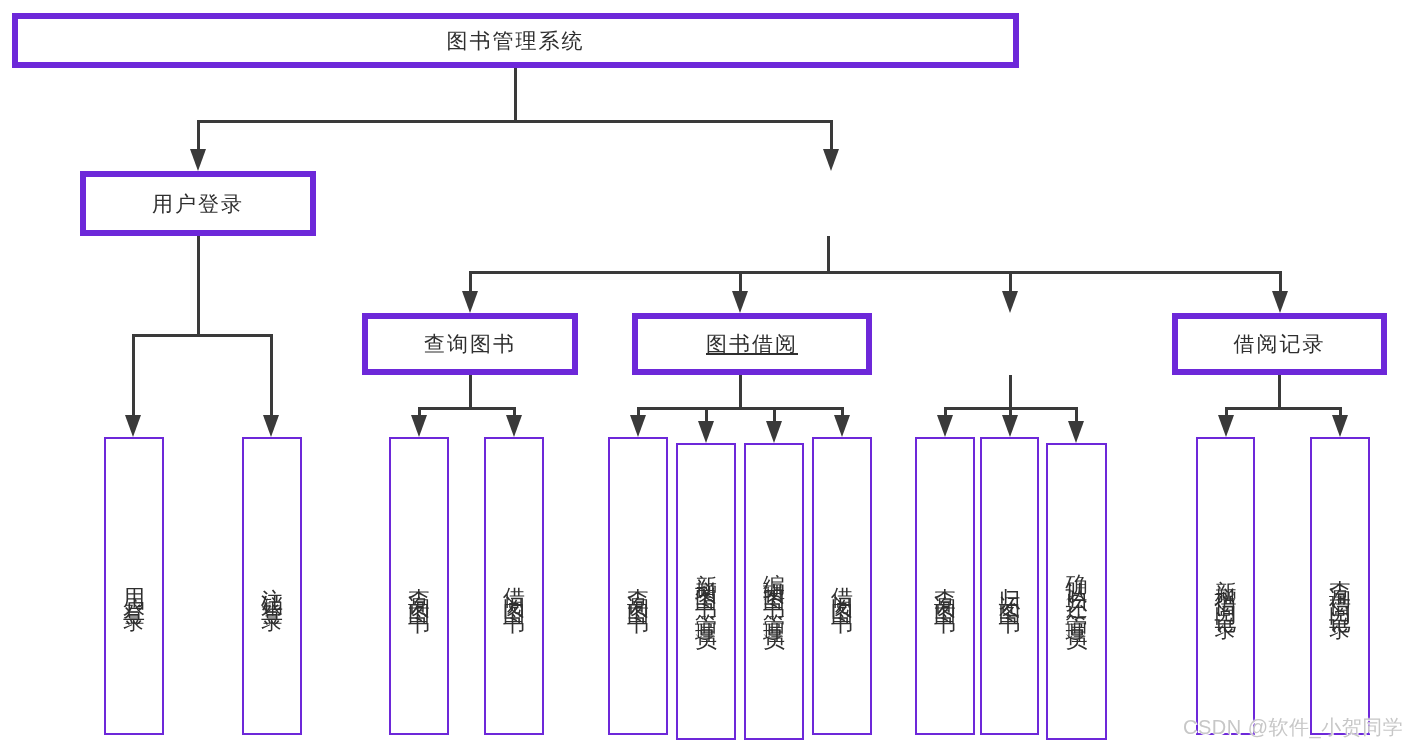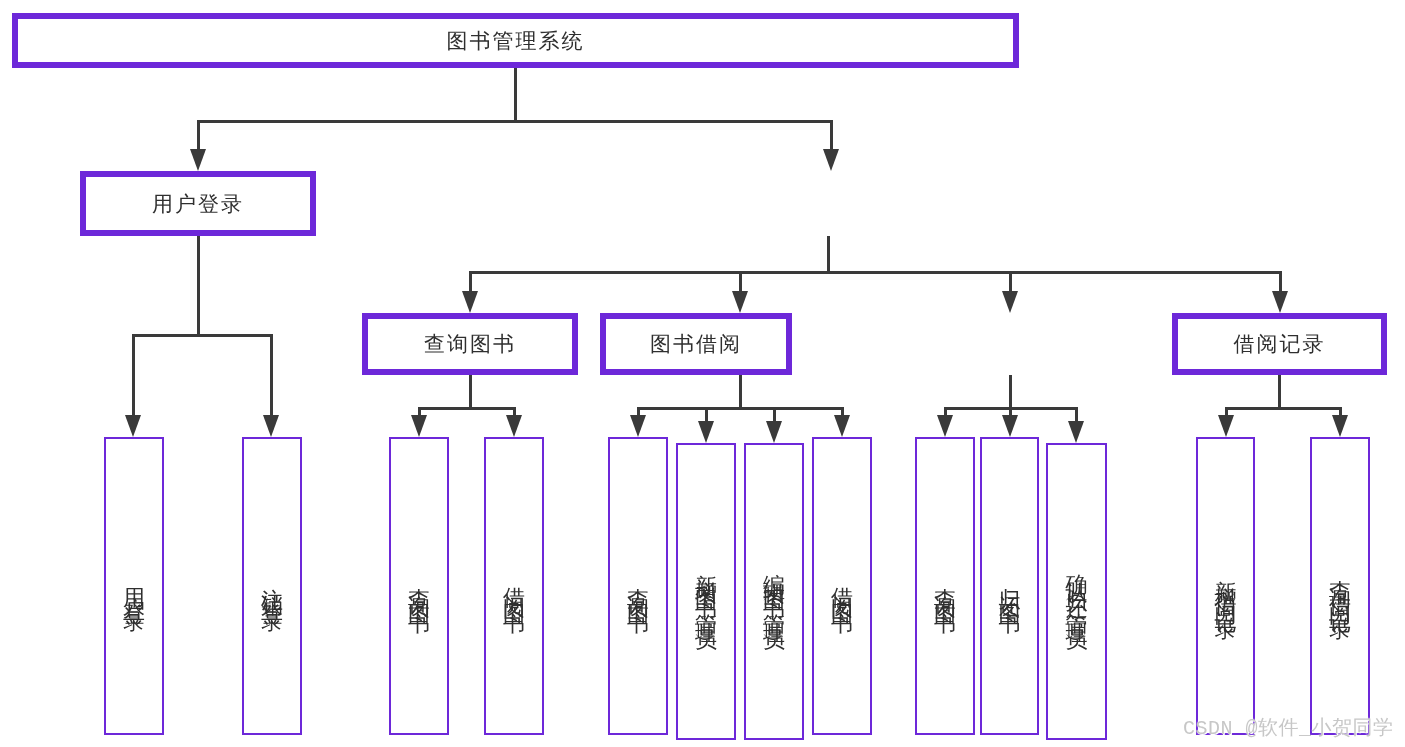"图书借阅" div.box { left: 600px -> 632px; text-decoration: none -> underline; width: 192px -> 240px }
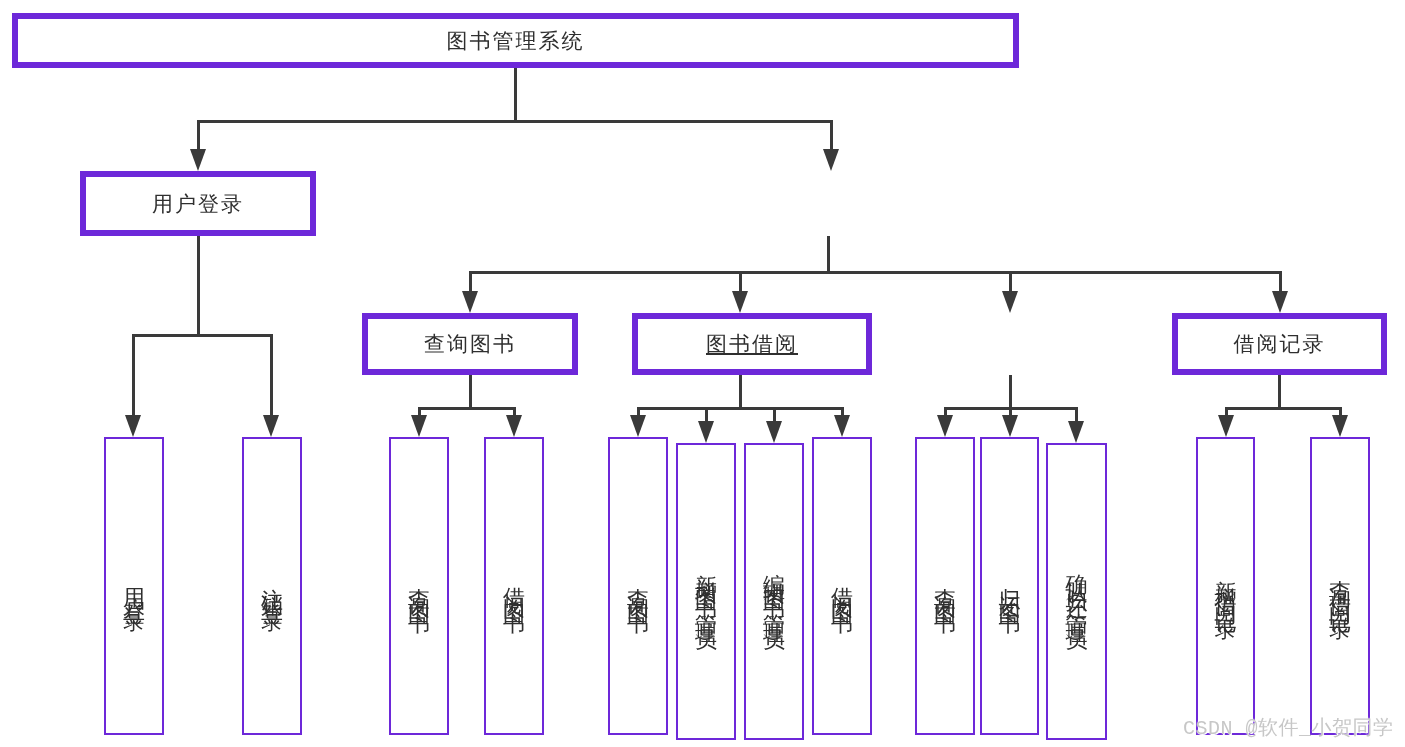"CSDN @软件_小贺同学" .watermark { font-family: Liberation Mono, monospace -> none }
